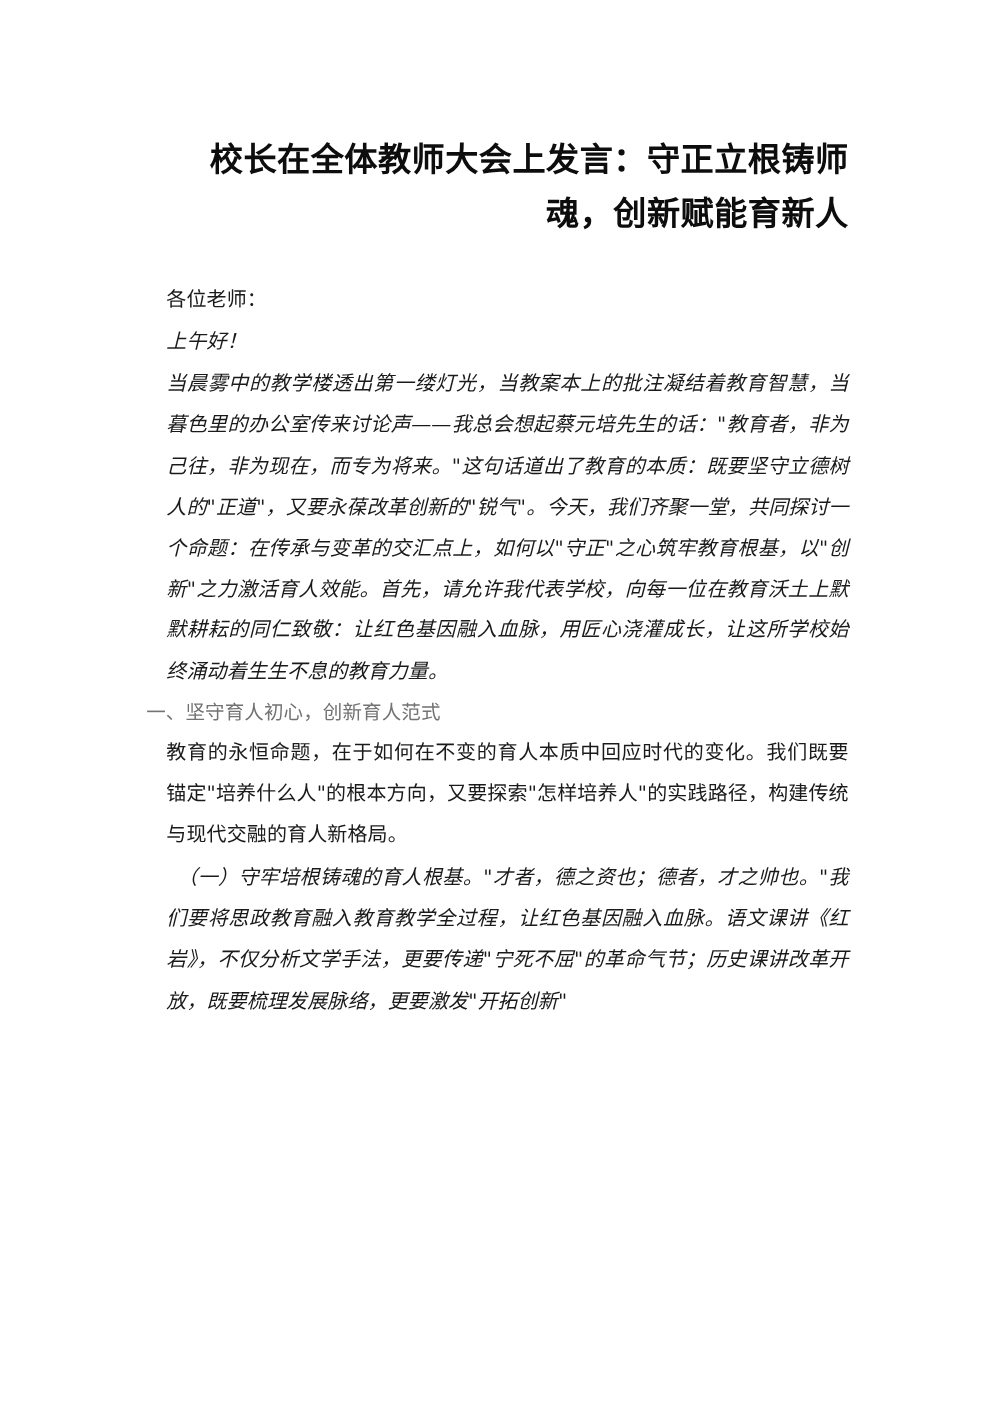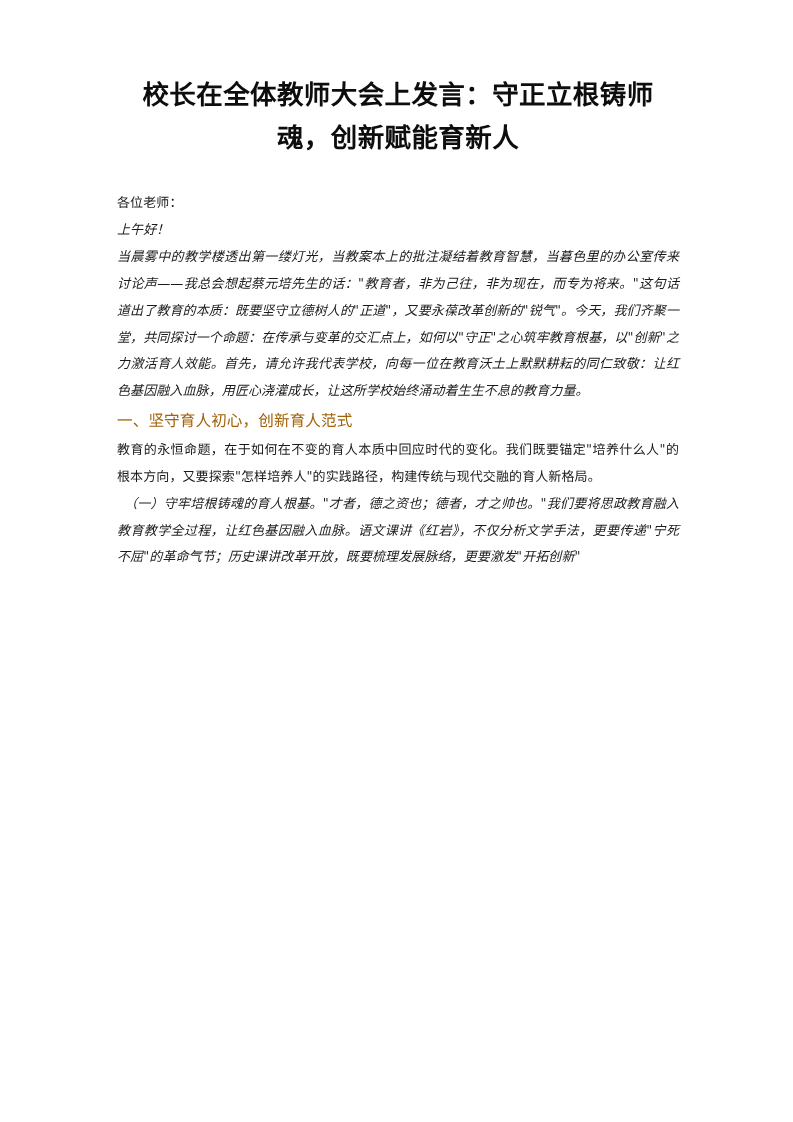"校长在全体教师大会上发言：守正立根铸师魂，创新赋能育新人" .doc-title { padding-top: 74px -> 108px; text-align: center -> right }
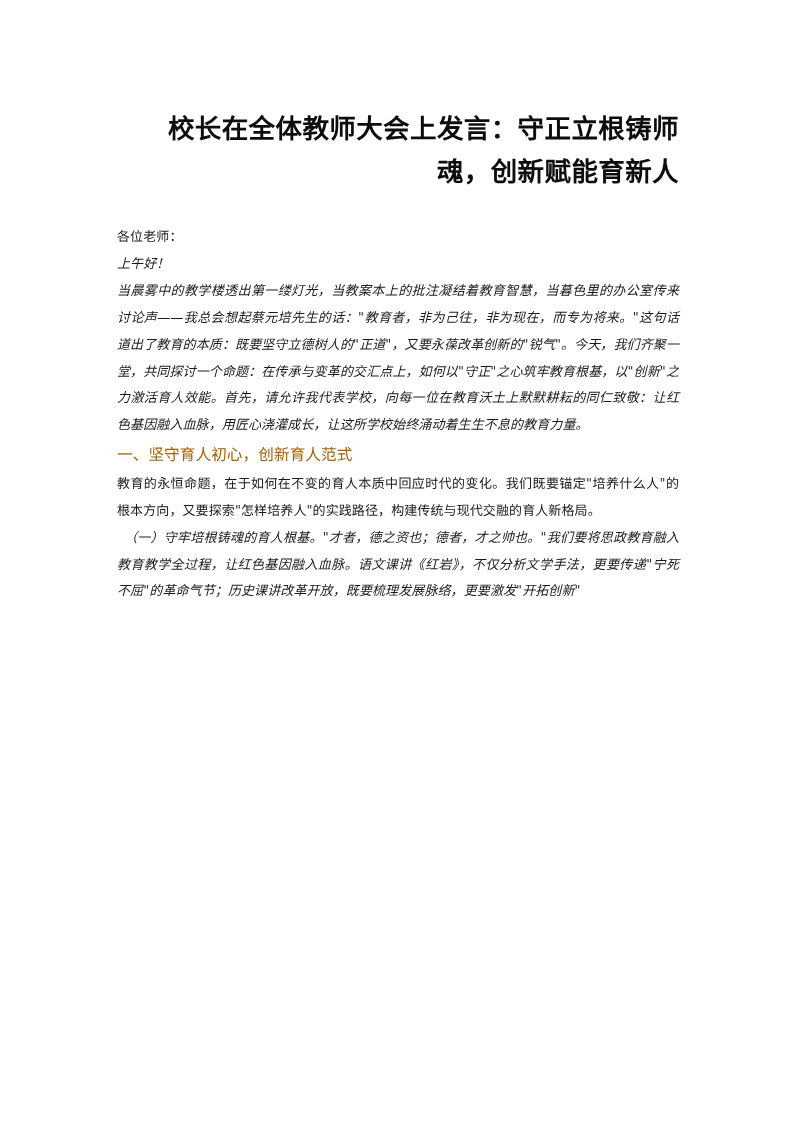"各位老师：" p.para { font-size: 13px -> 16px; margin: 0 0 0 0 -> 0 0 0 16px }
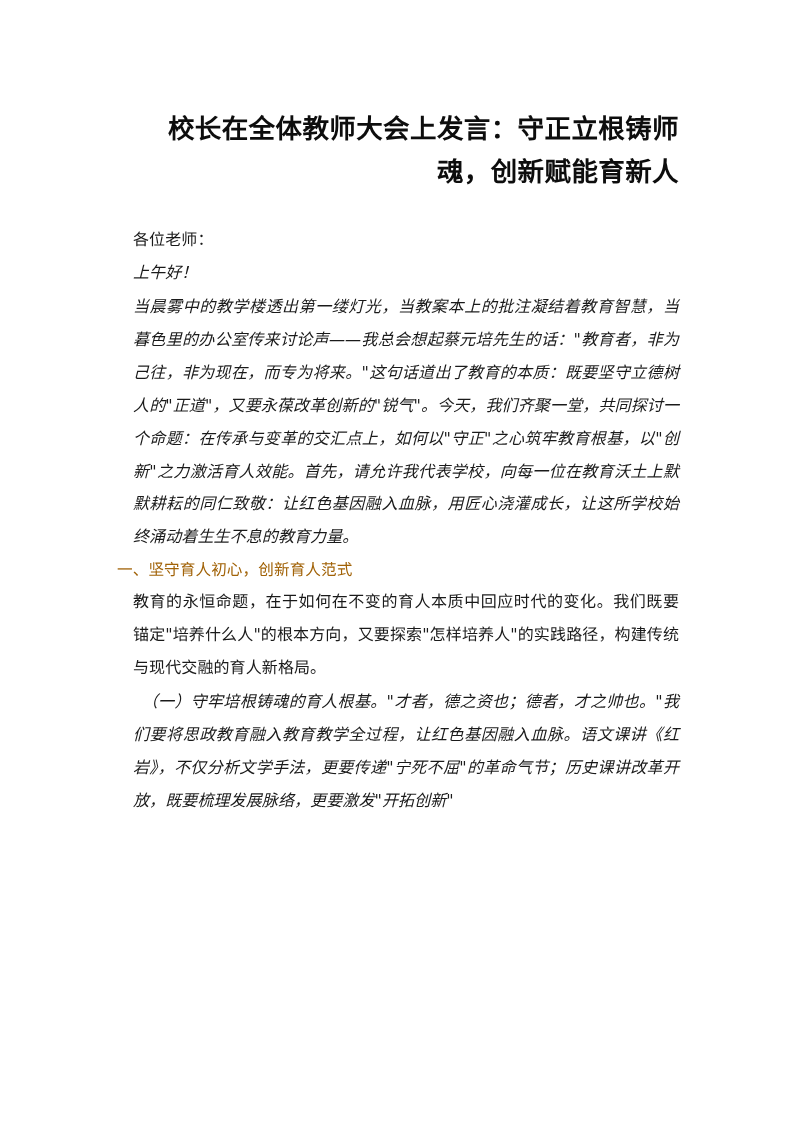"一、坚守育人初心，创新育人范式" p.heading { color: #a16207 -> #737373 }
